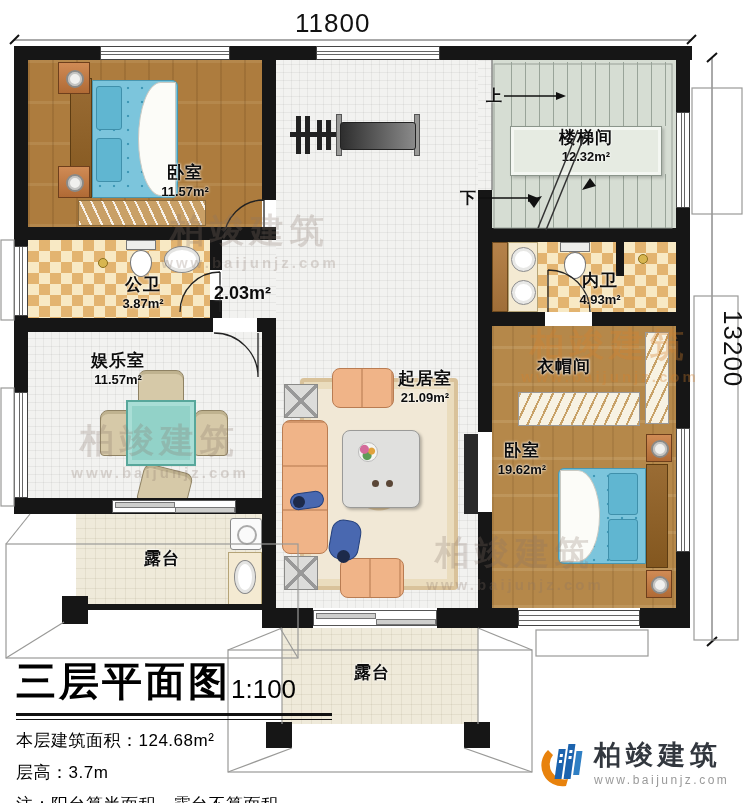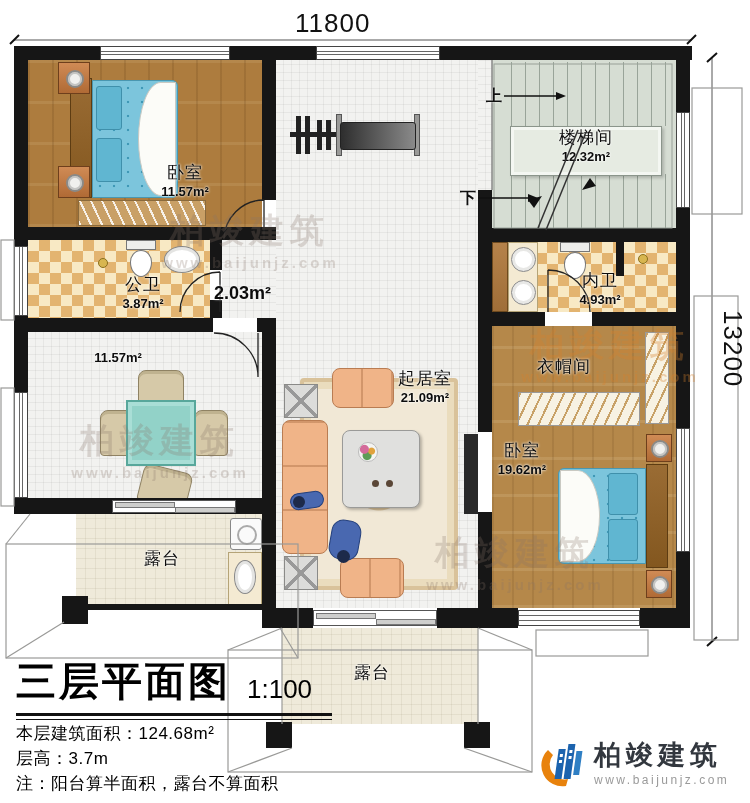"楼梯间" .rname { font-weight: normal -> bold }
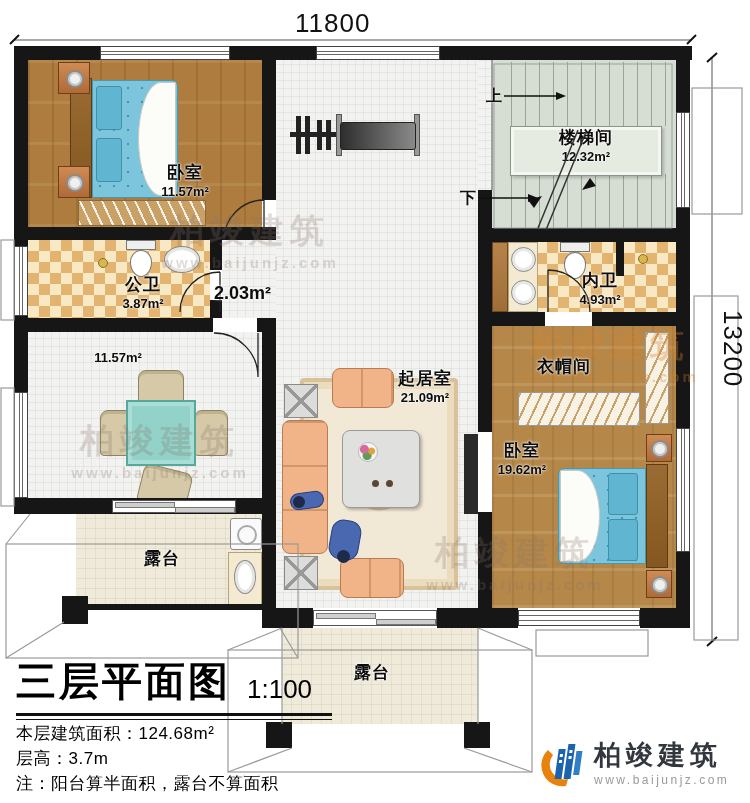"娱乐室" div.rname { html: none -> <div>娱乐室</div> }
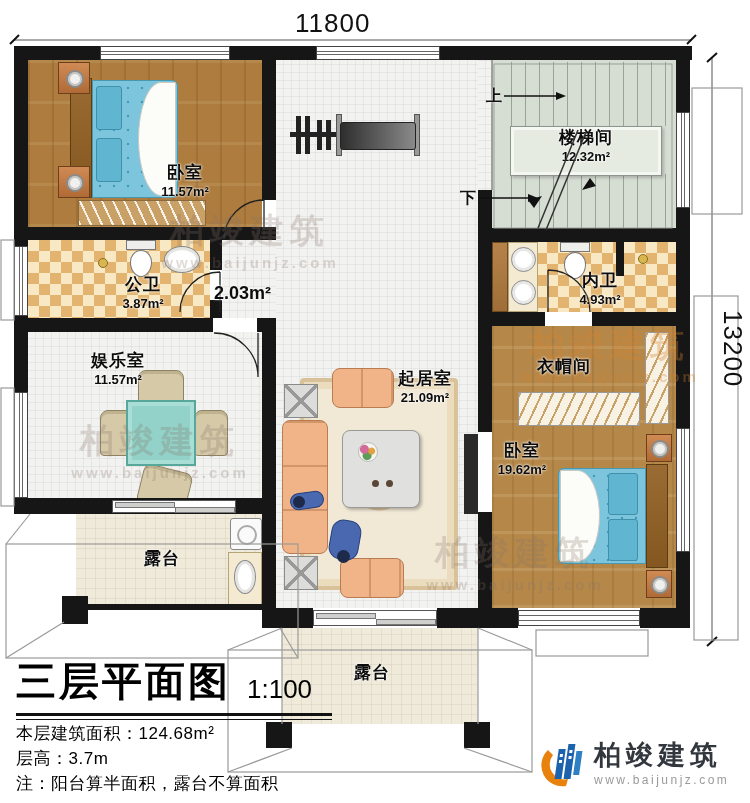"三层平面图" .tb-row { gap: 16px -> none }
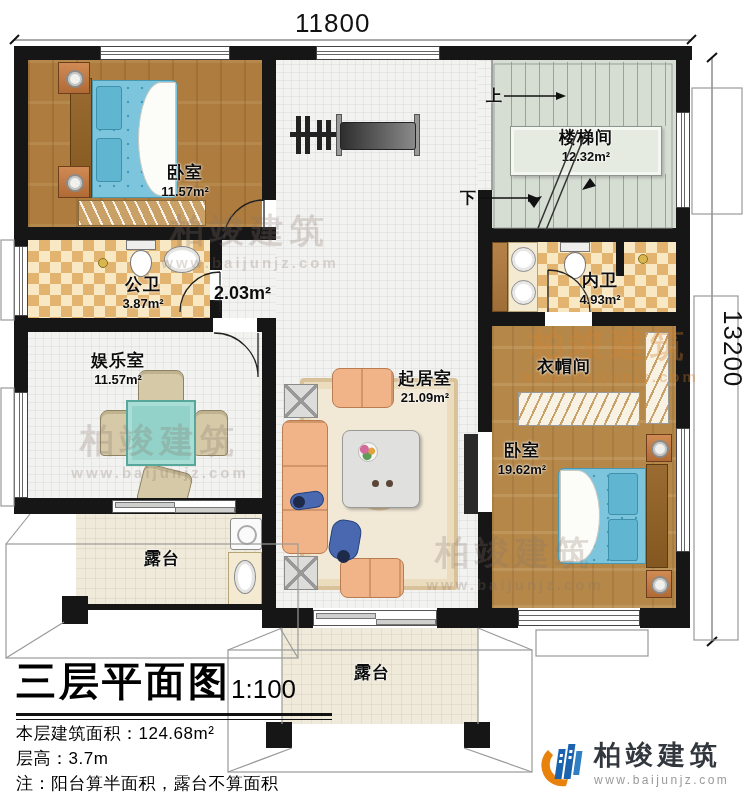"本层建筑面积：124.68m²" .tb-text { margin-top: 2px -> 9px }
